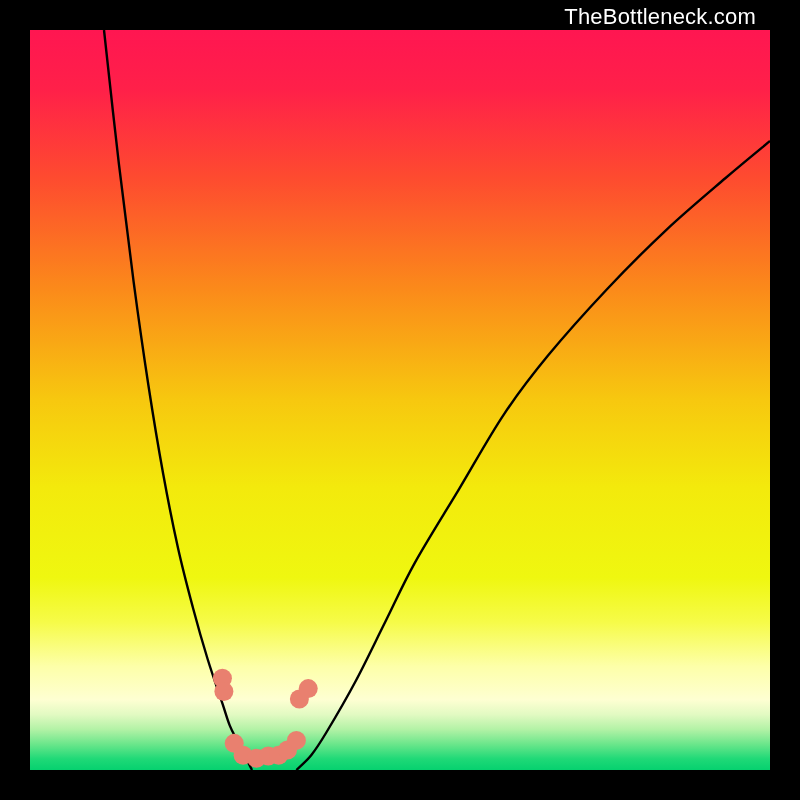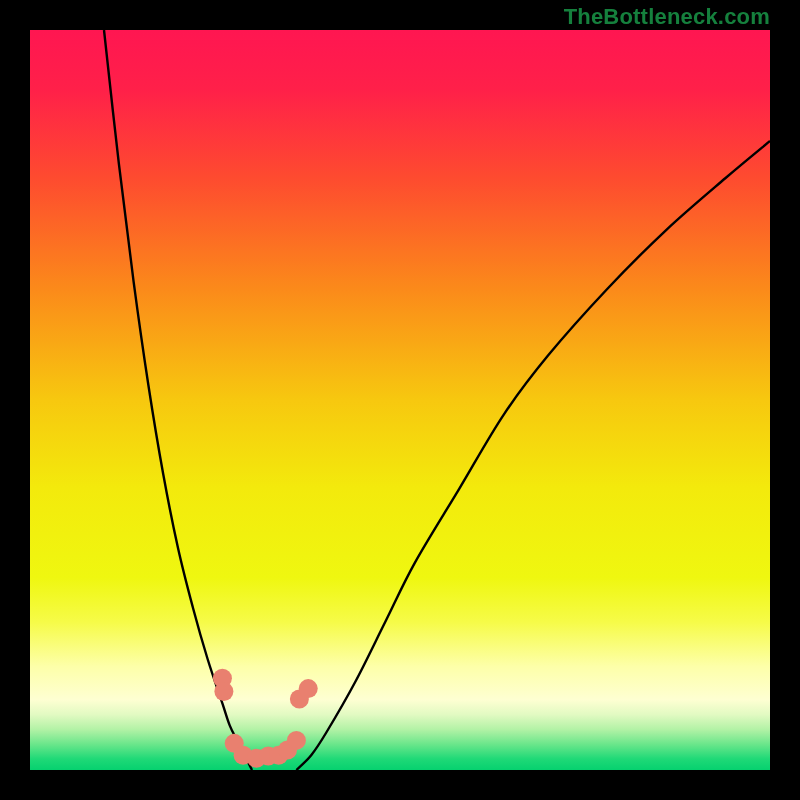"TheBottleneck.com" .attribution { color: #15803d -> #ffffff; font-weight: 700 -> 400; right: 30px -> 44px }
